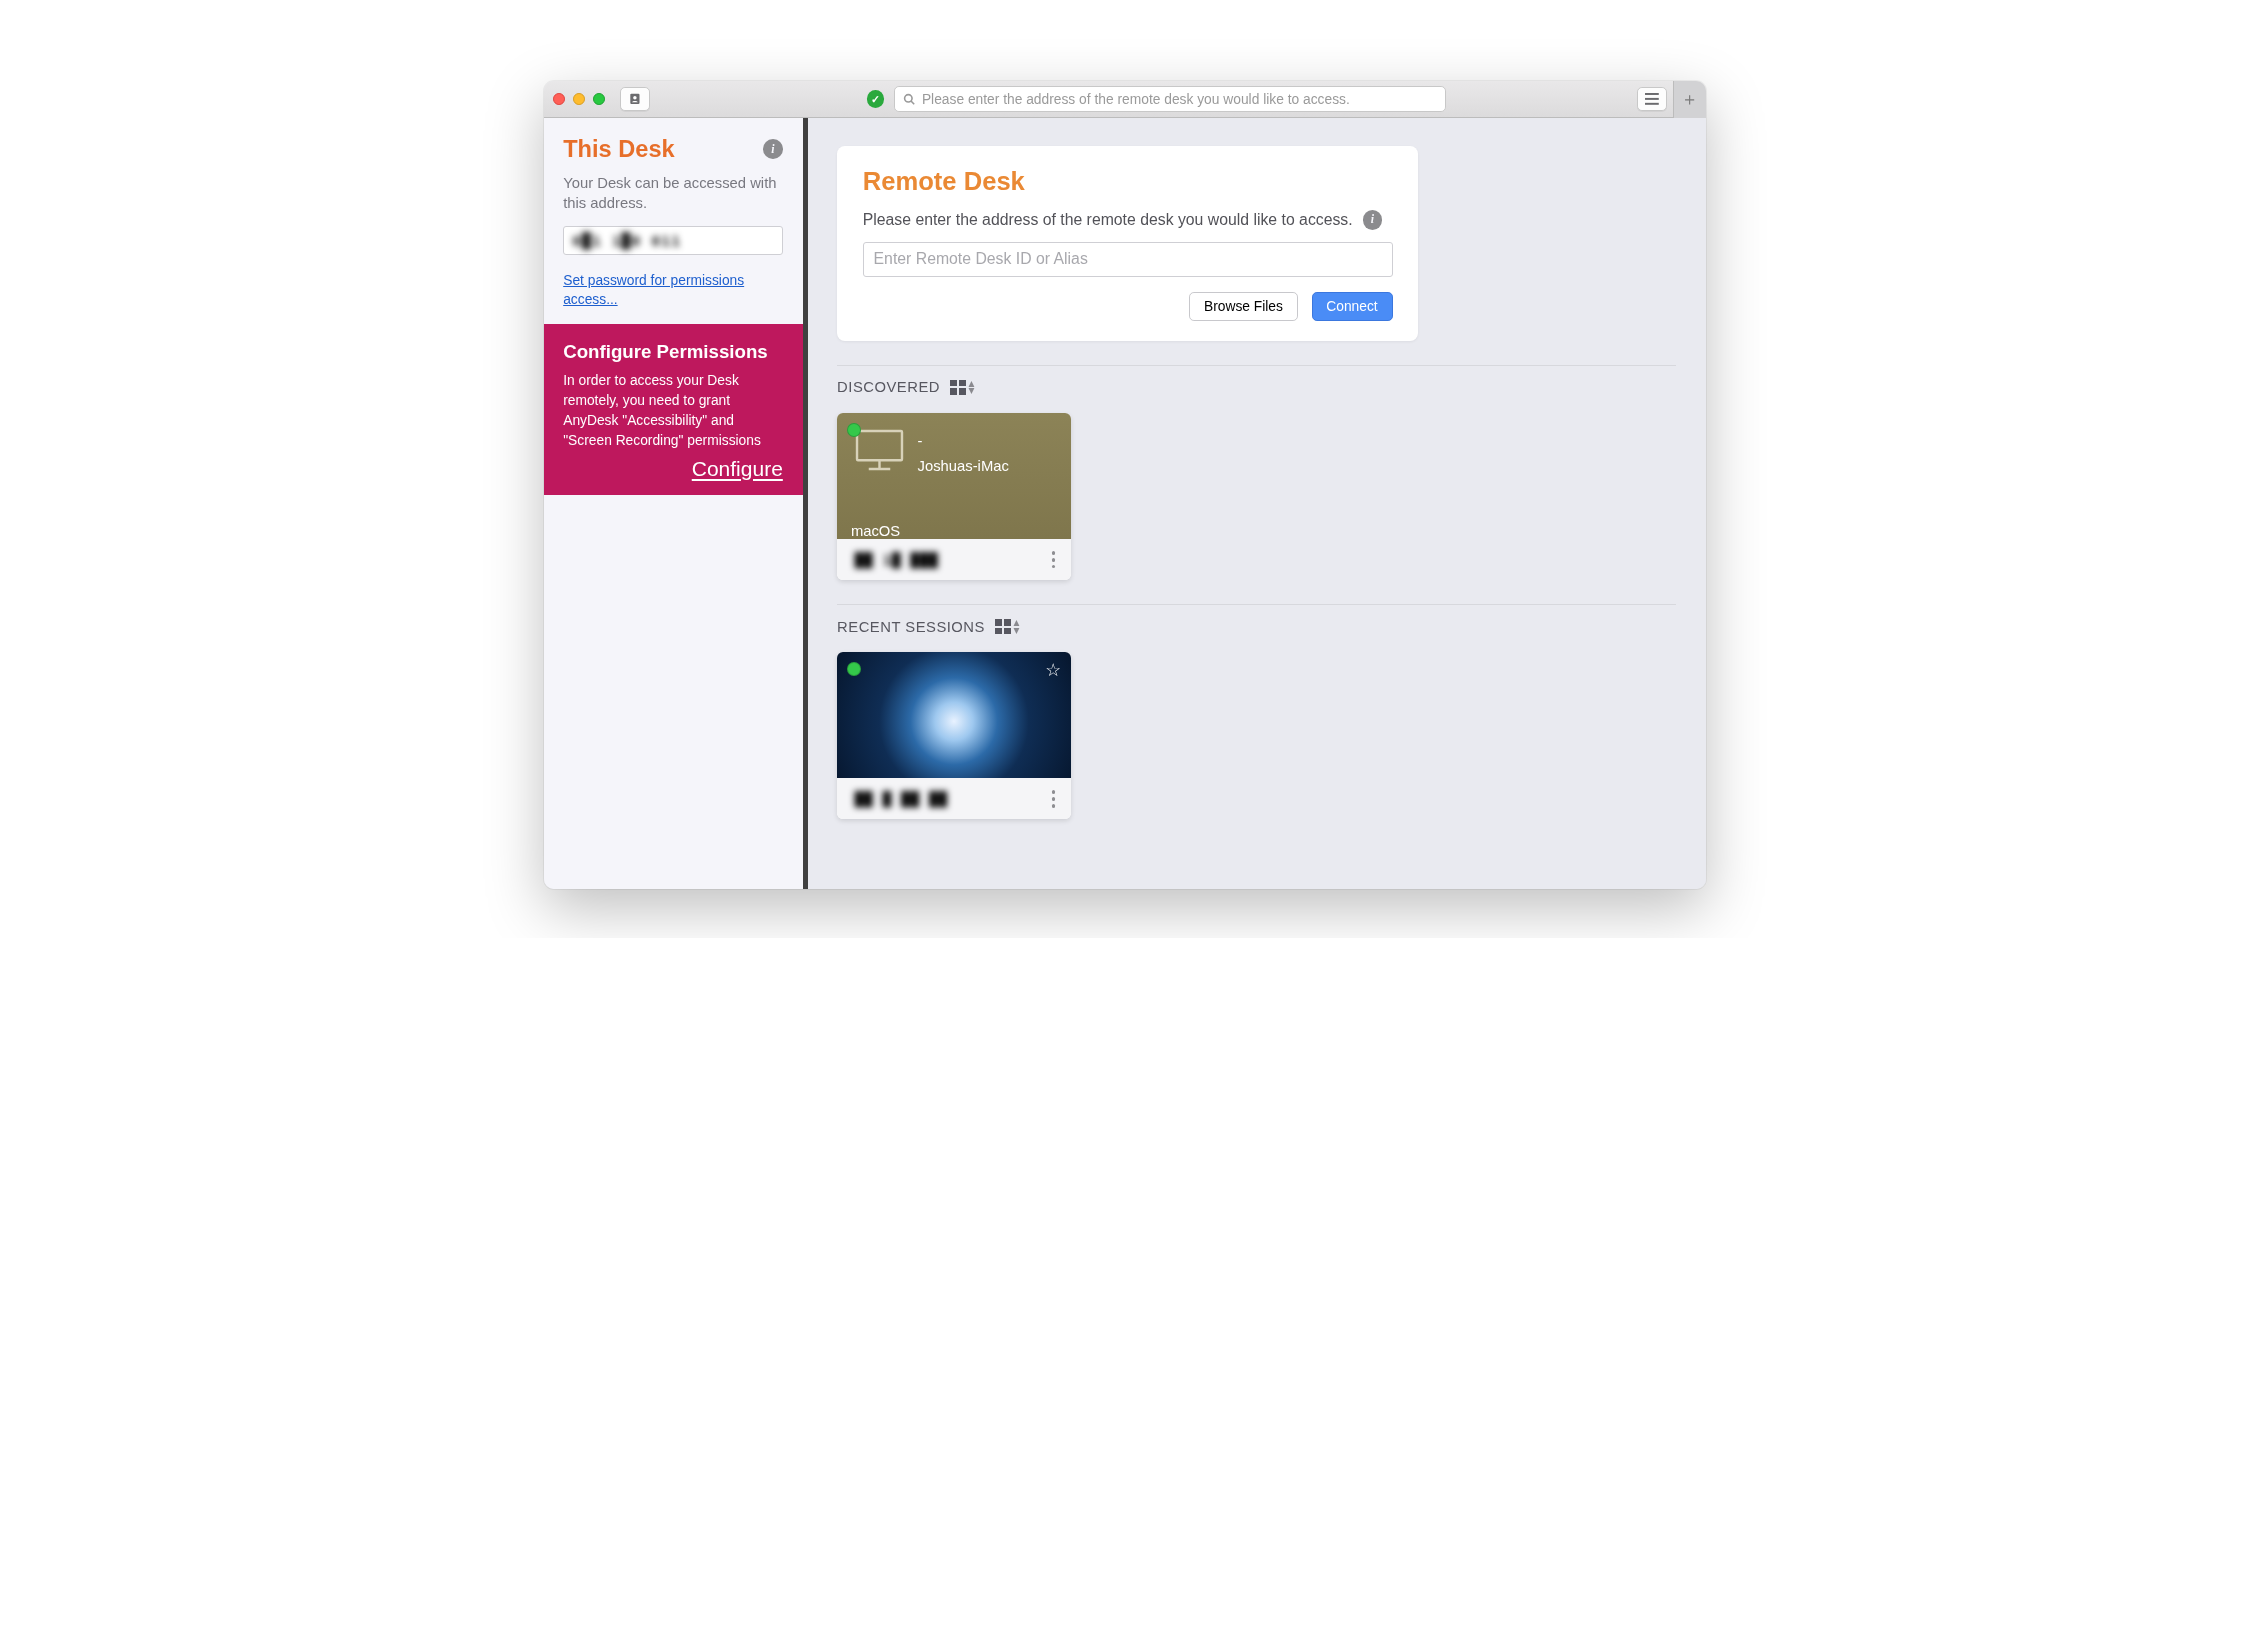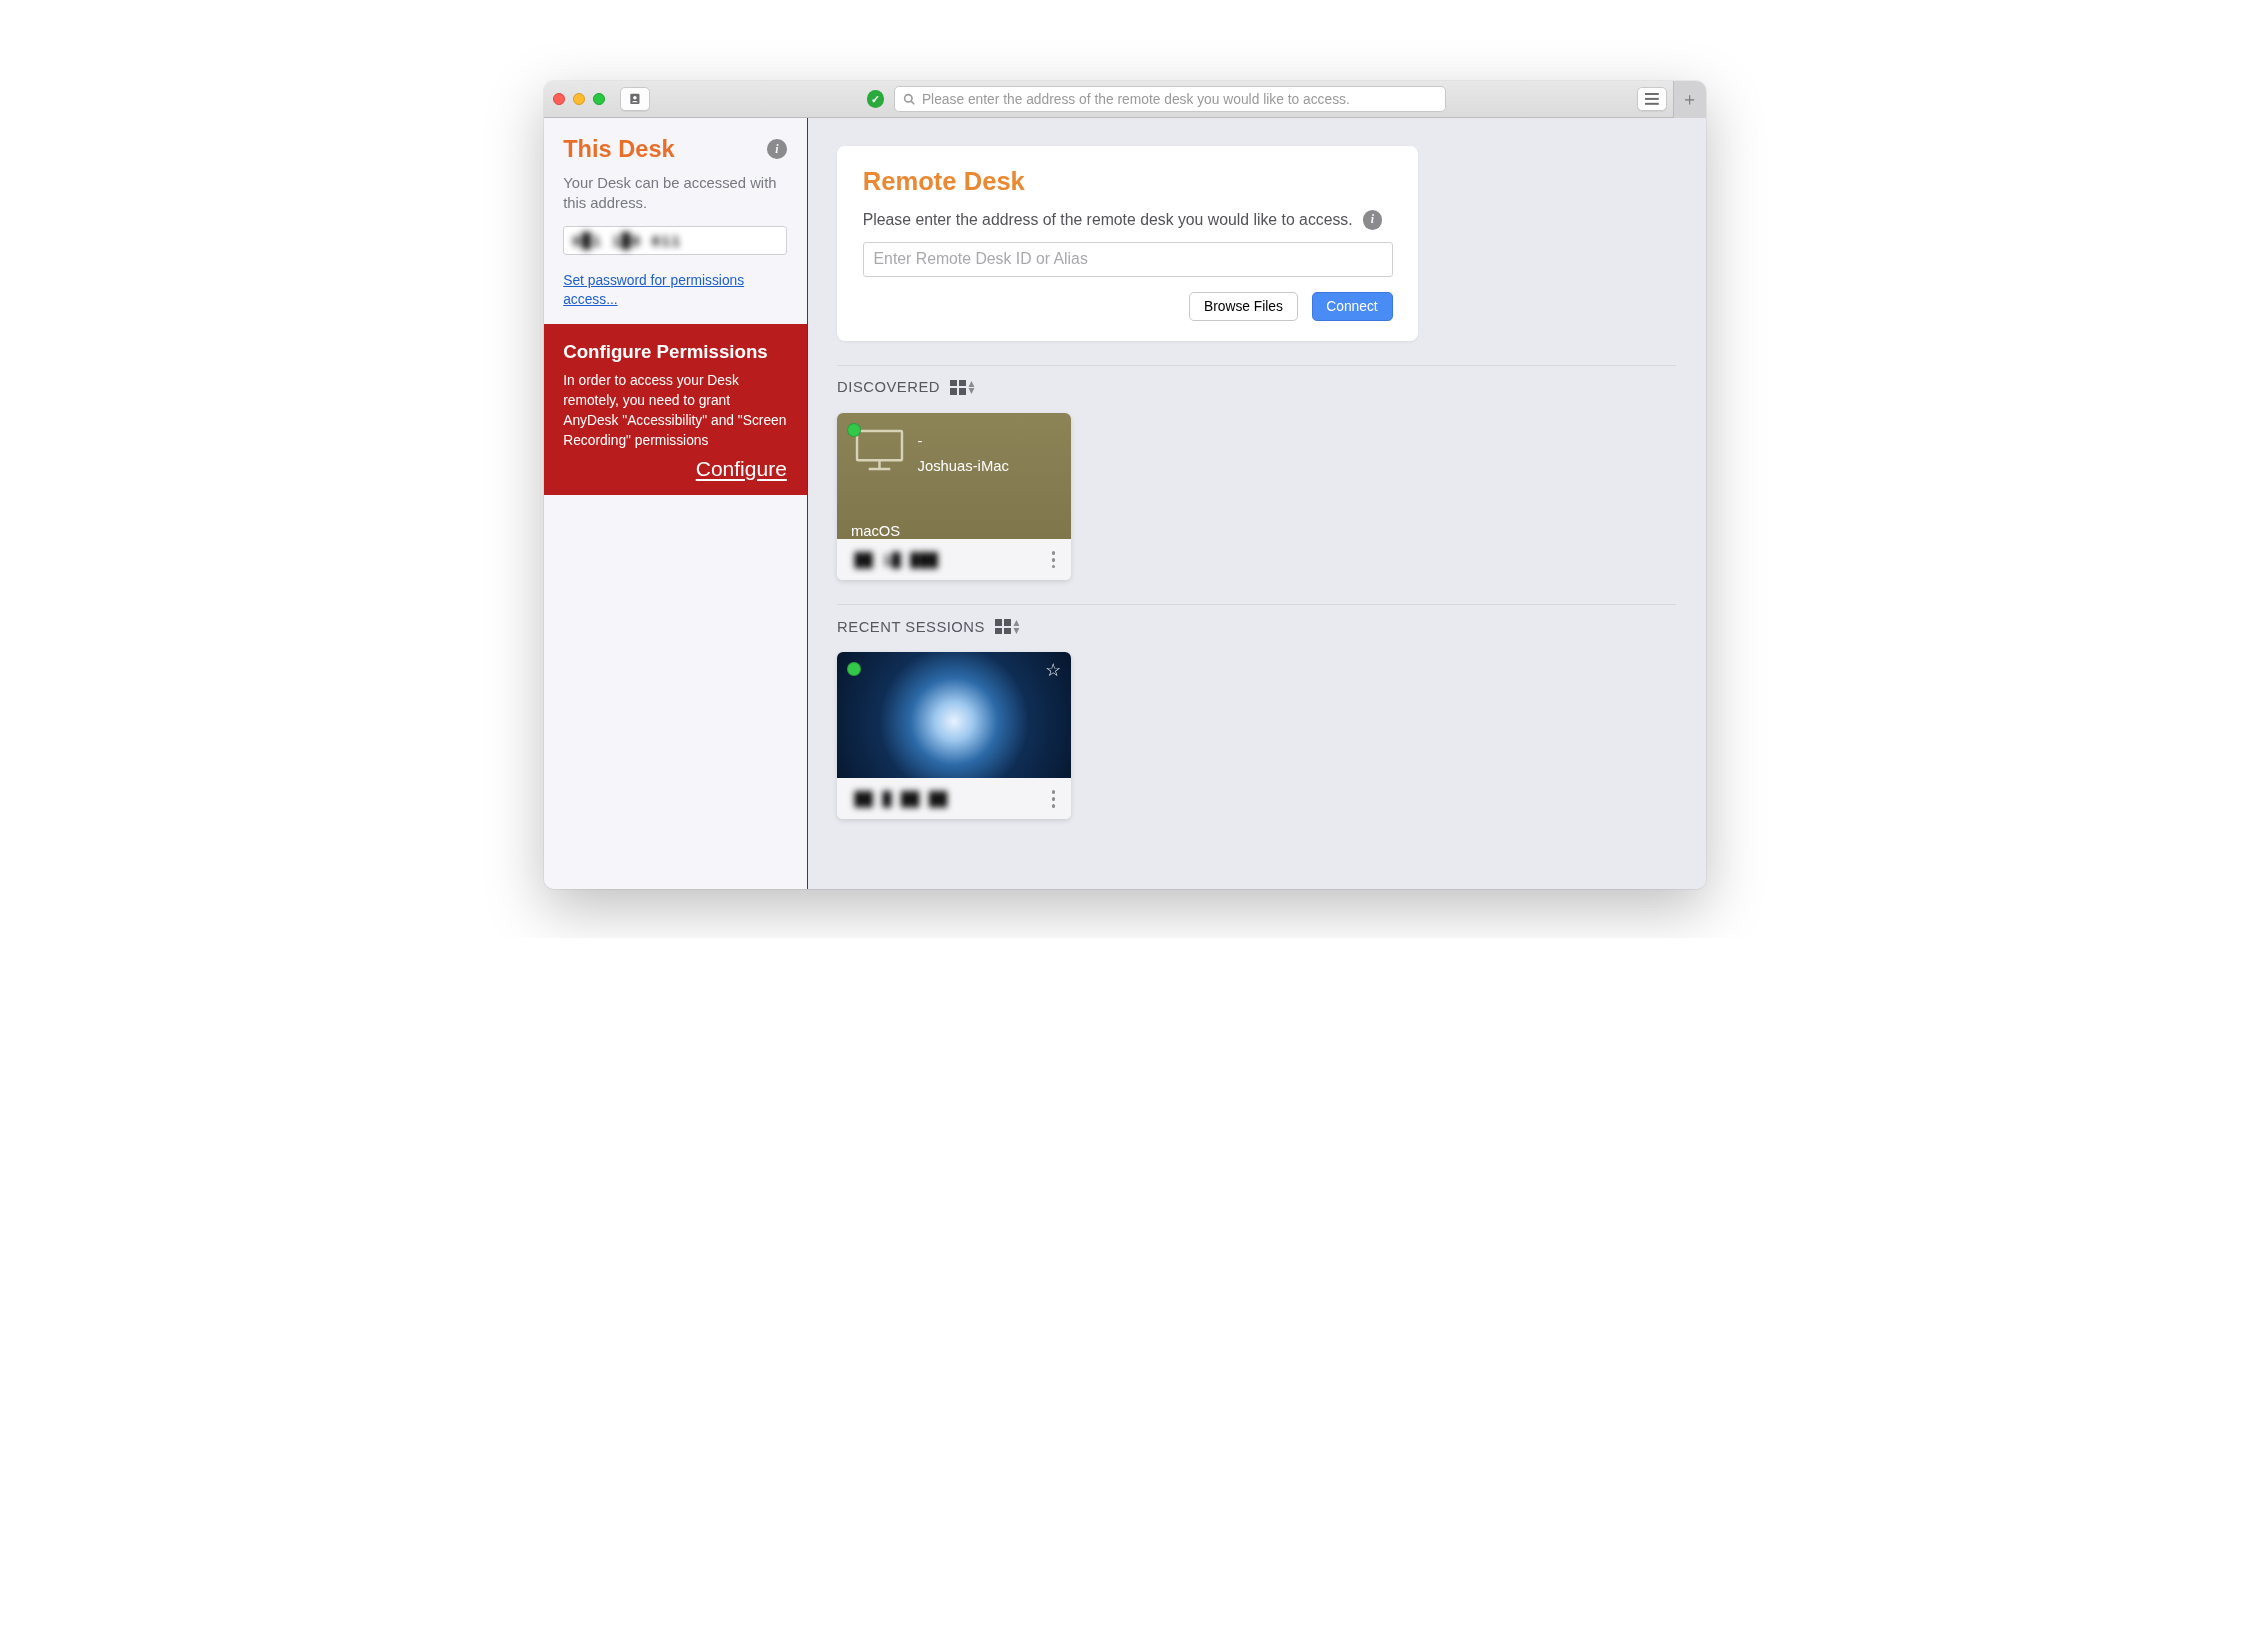"This Desk" .sidebar { border-right: 1px solid #404040 -> 5px solid #404040 }
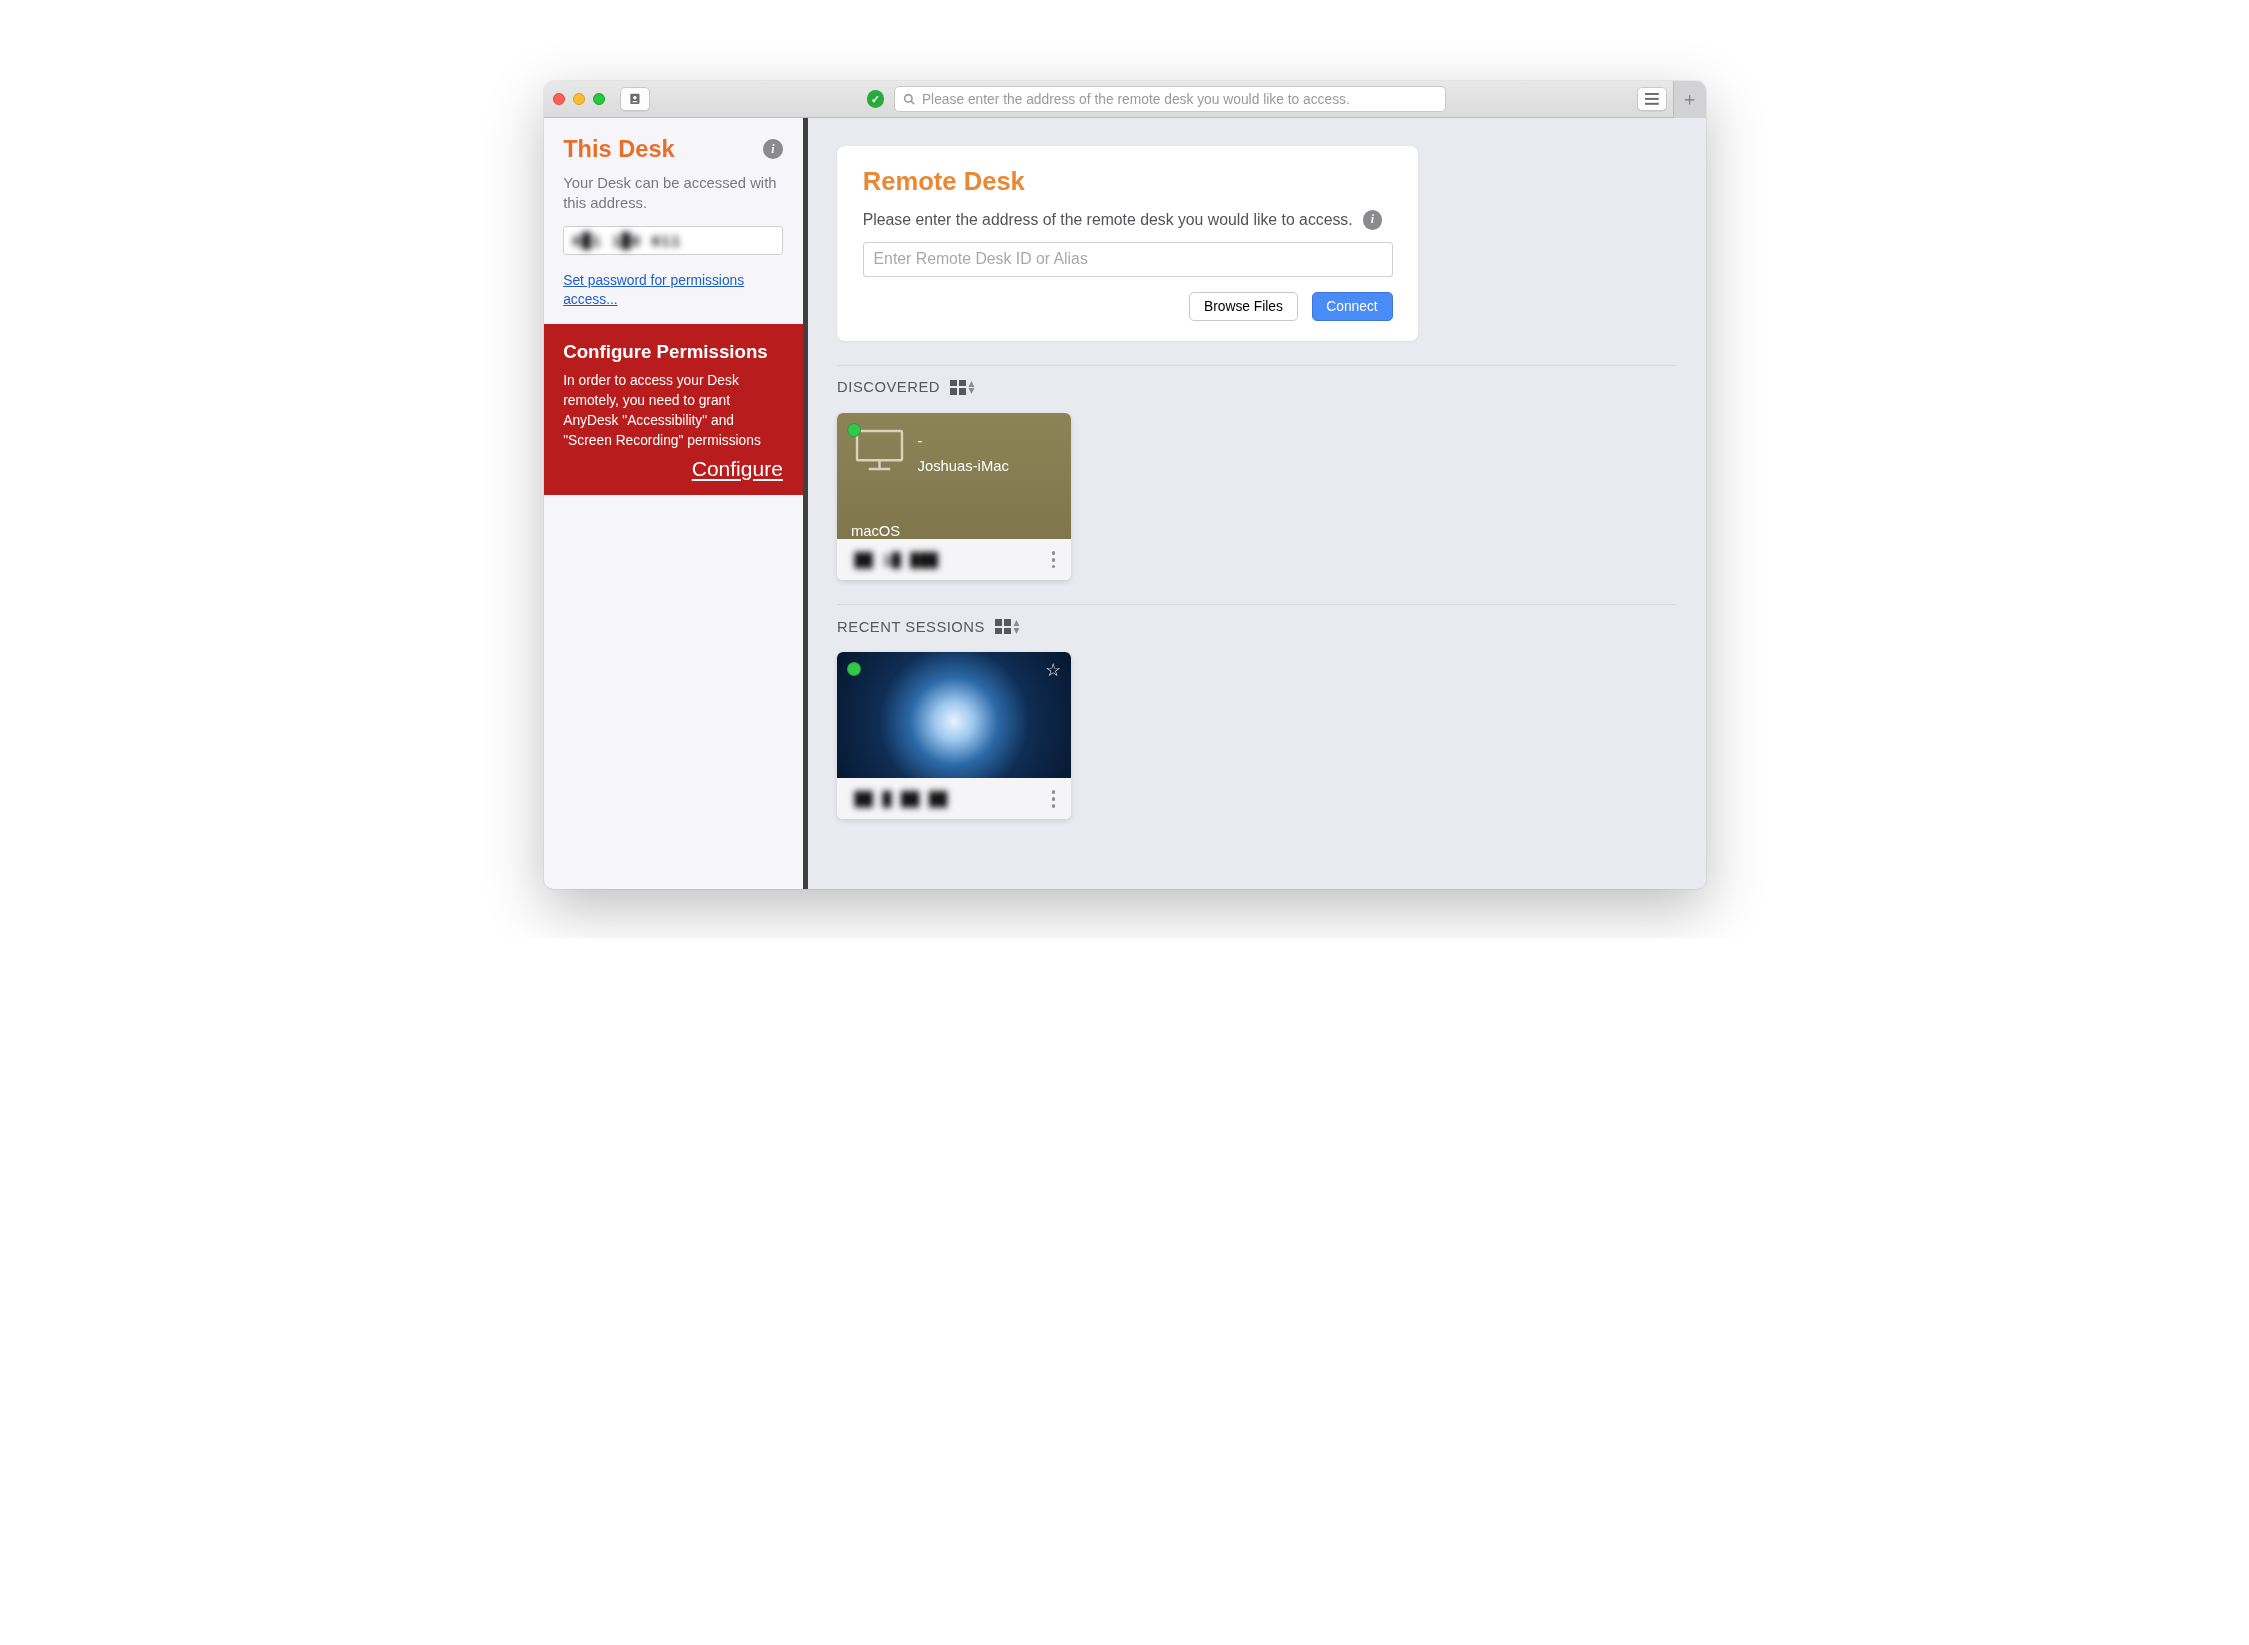"Configure Permissions" .perm-box { background: #b91c1c -> #be185d }
